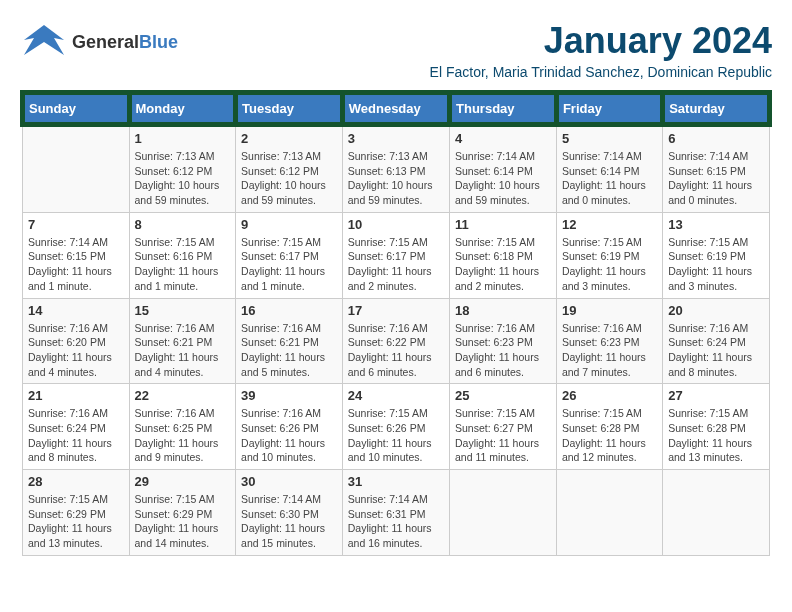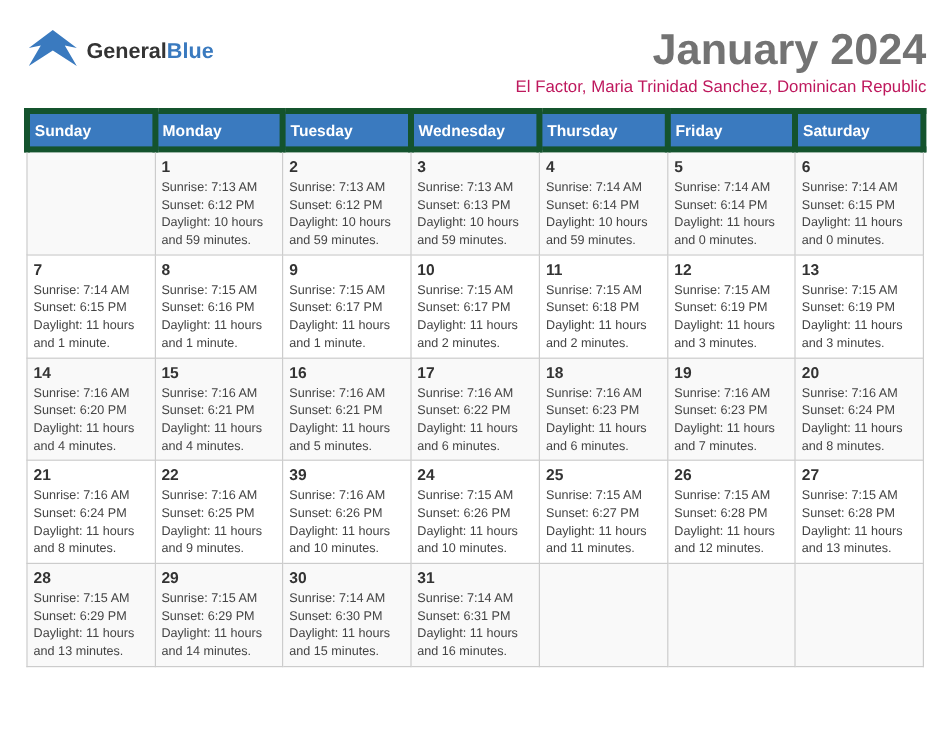"January 2024" .month-title { color: #737373 -> #0c4a6e }
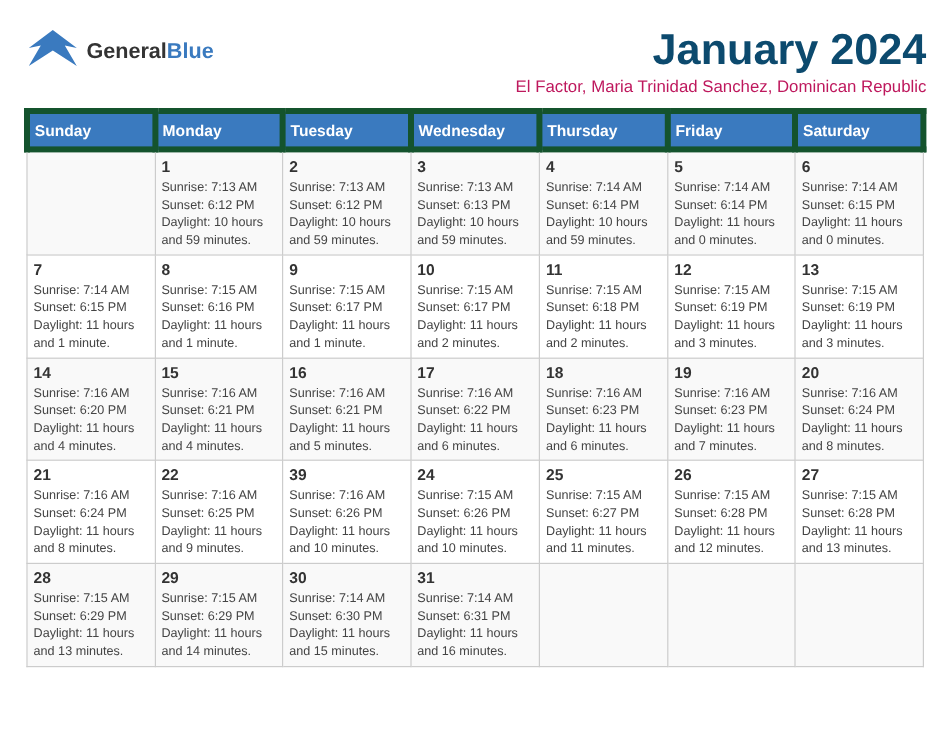"El Factor, Maria Trinidad Sanchez," .subtitle { color: #be185d -> #0c4a6e }
